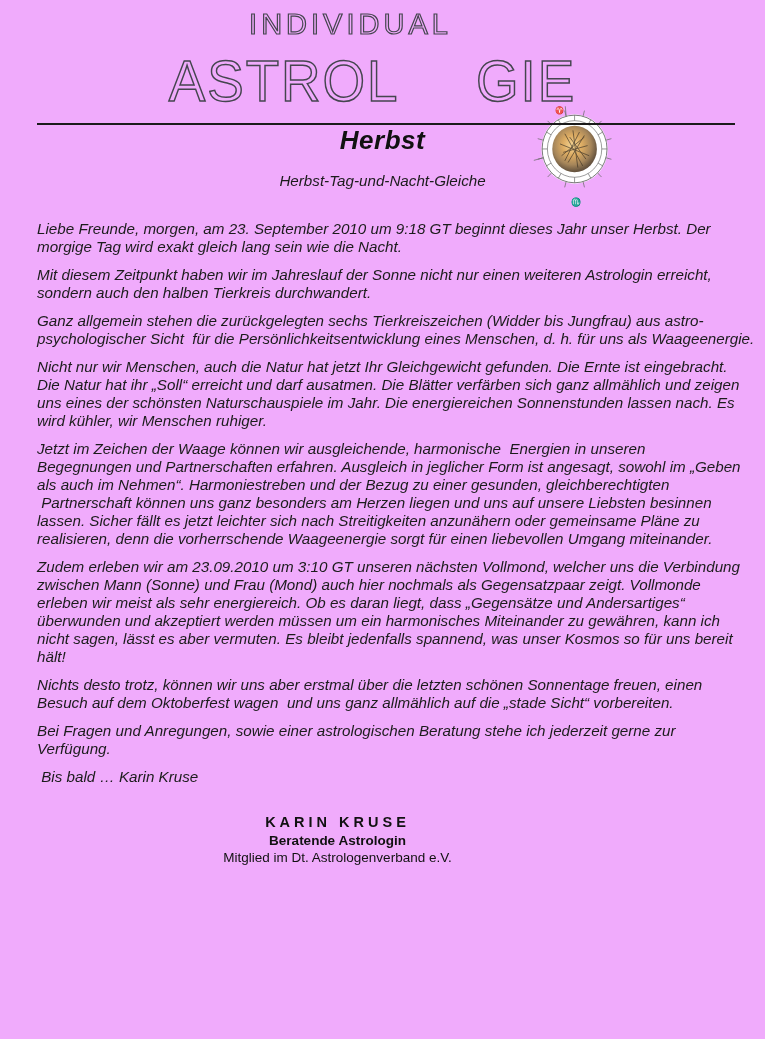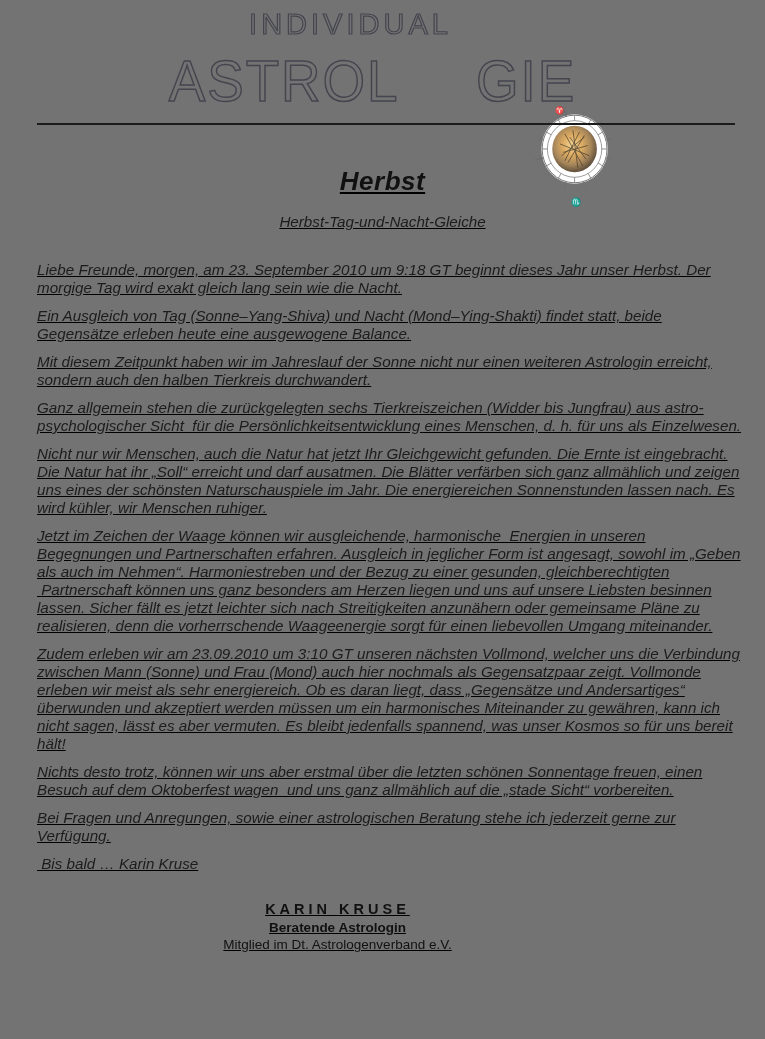"INDIVIDUAL" .page { background: #737373 -> #f0abfc; text-decoration: underline -> none }
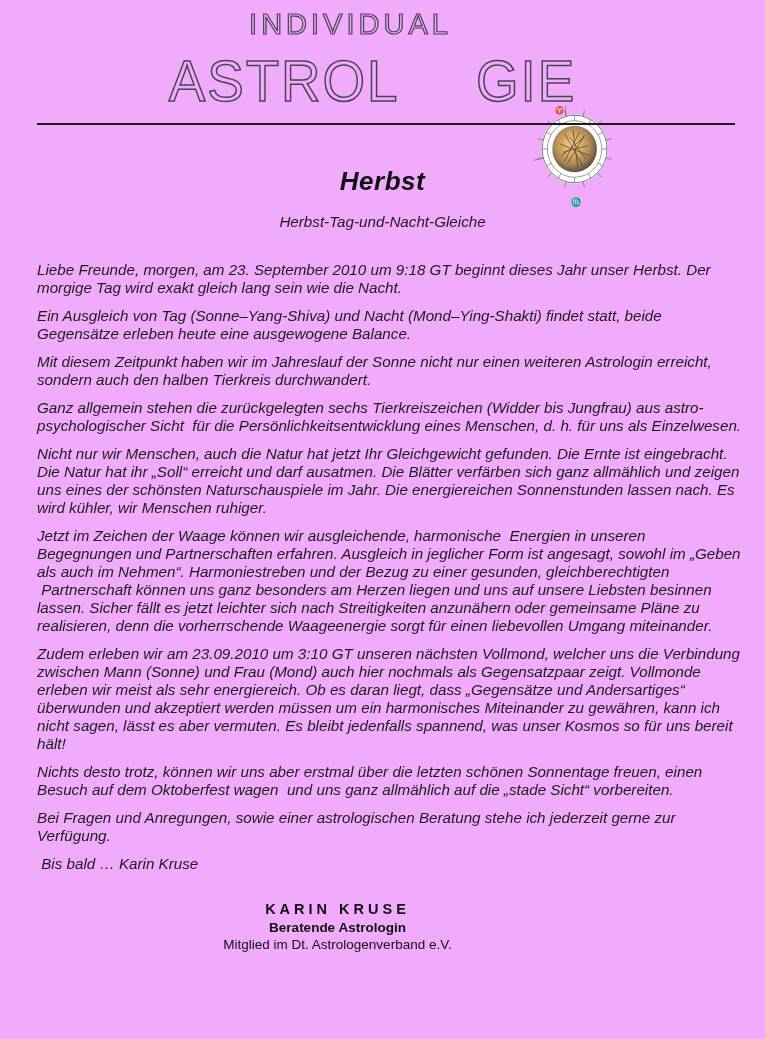"Herbst" .article-title { margin-top: 41px -> none }
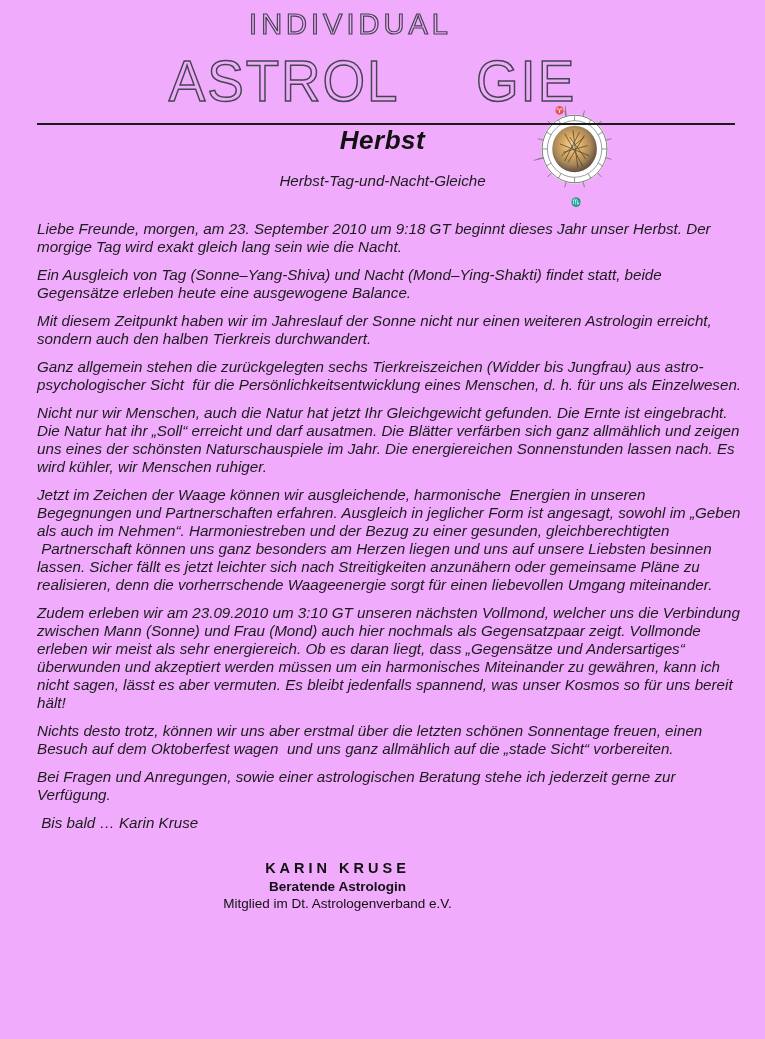"Ein Ausgleich von Tag (Sonne–Yang-Shiva)" p.para { html: <p>Ein Ausgleich von Tag (Sonne–Yang-Shiva) und Nacht (Mond–Ying-Shakti) findet statt, beide Gegensätze erleben heute eine ausgewogene Balance.</p> -> none }
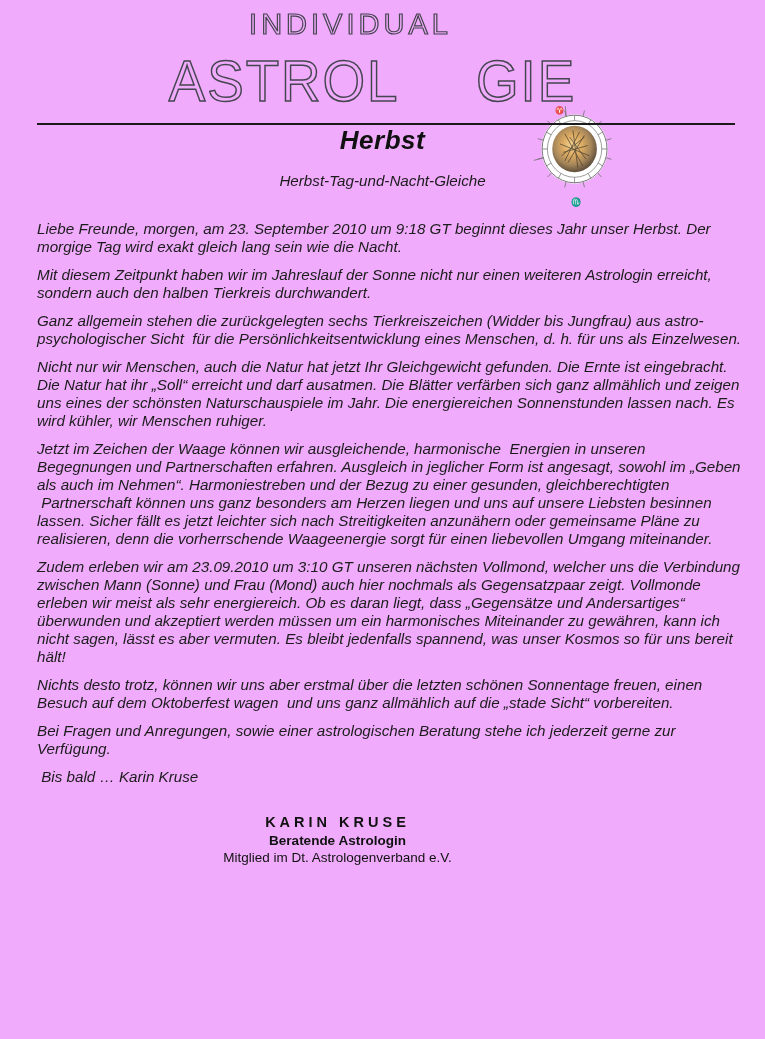"Ganz allgemein stehen die zurückgelegten" p.para { text: Einzelwesen -> Waageenergie }
